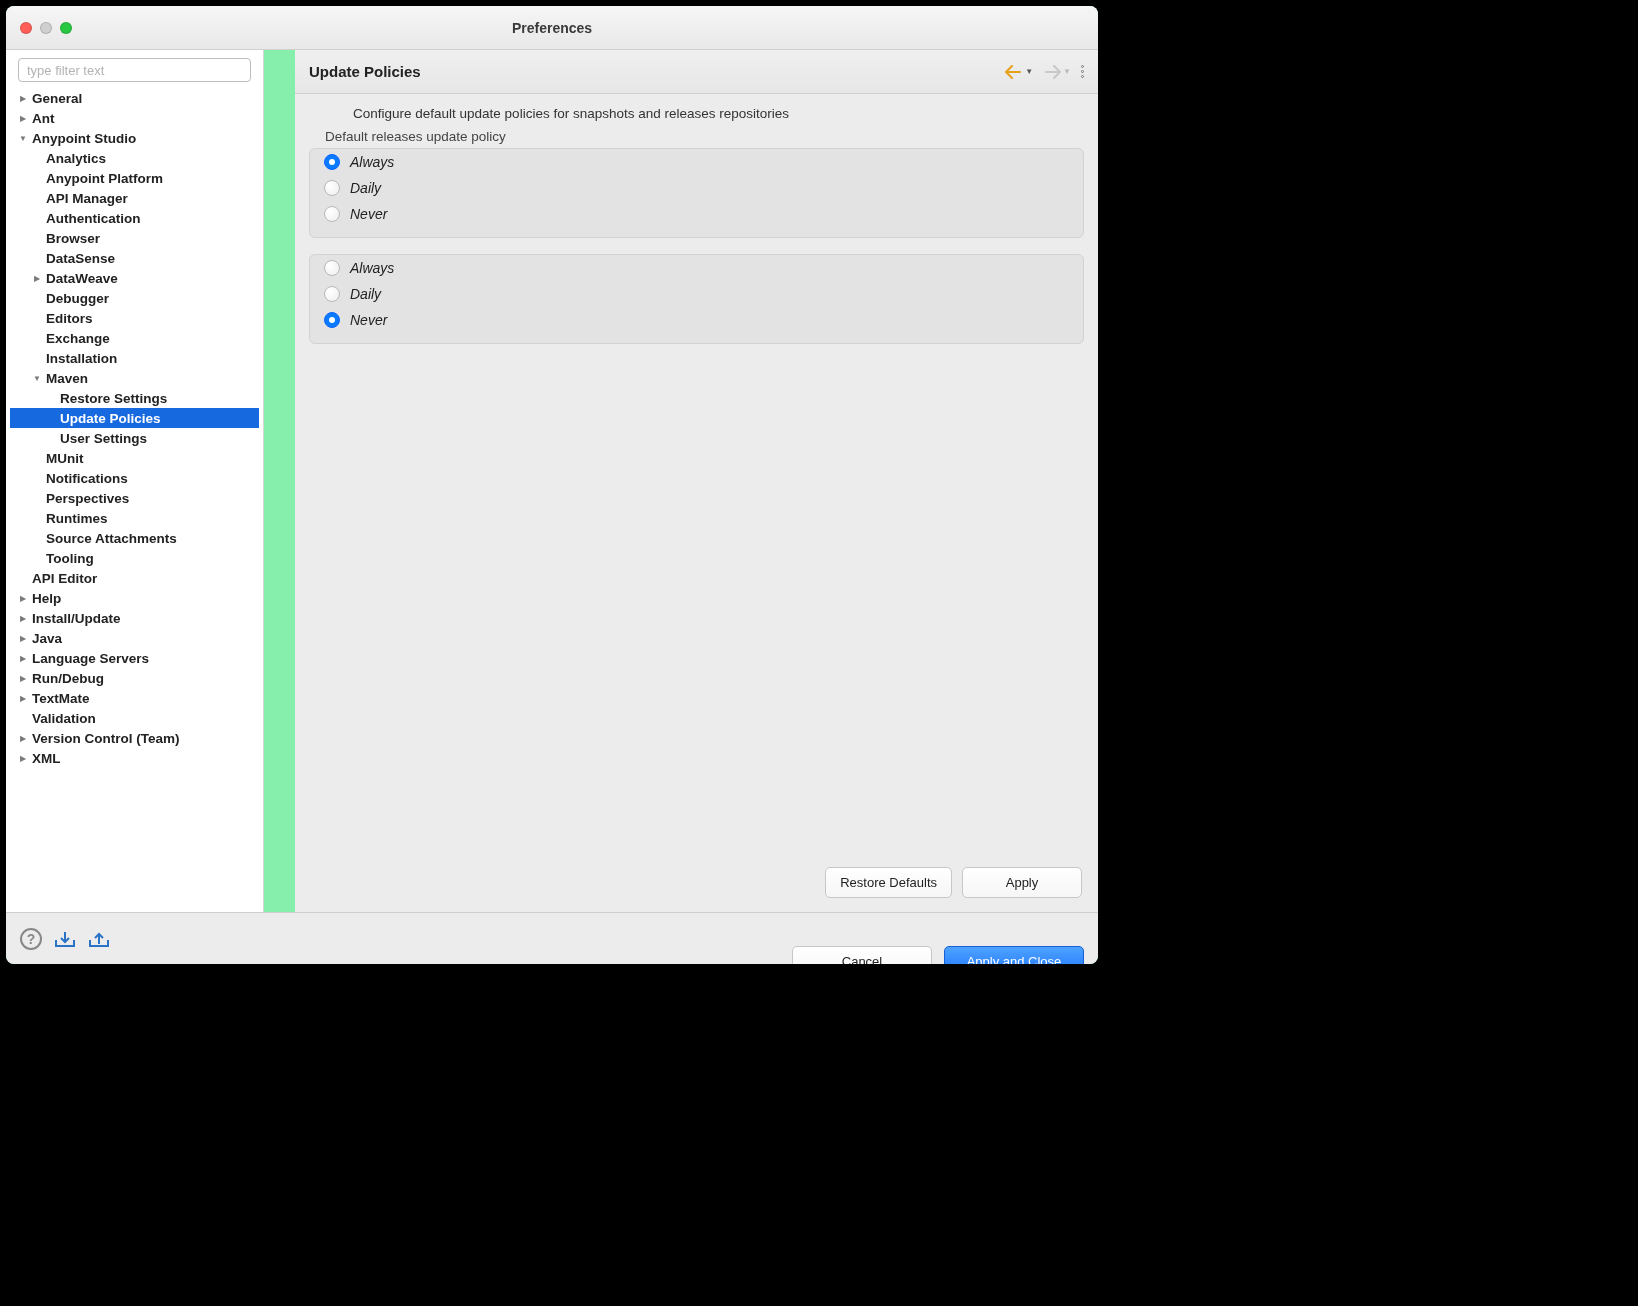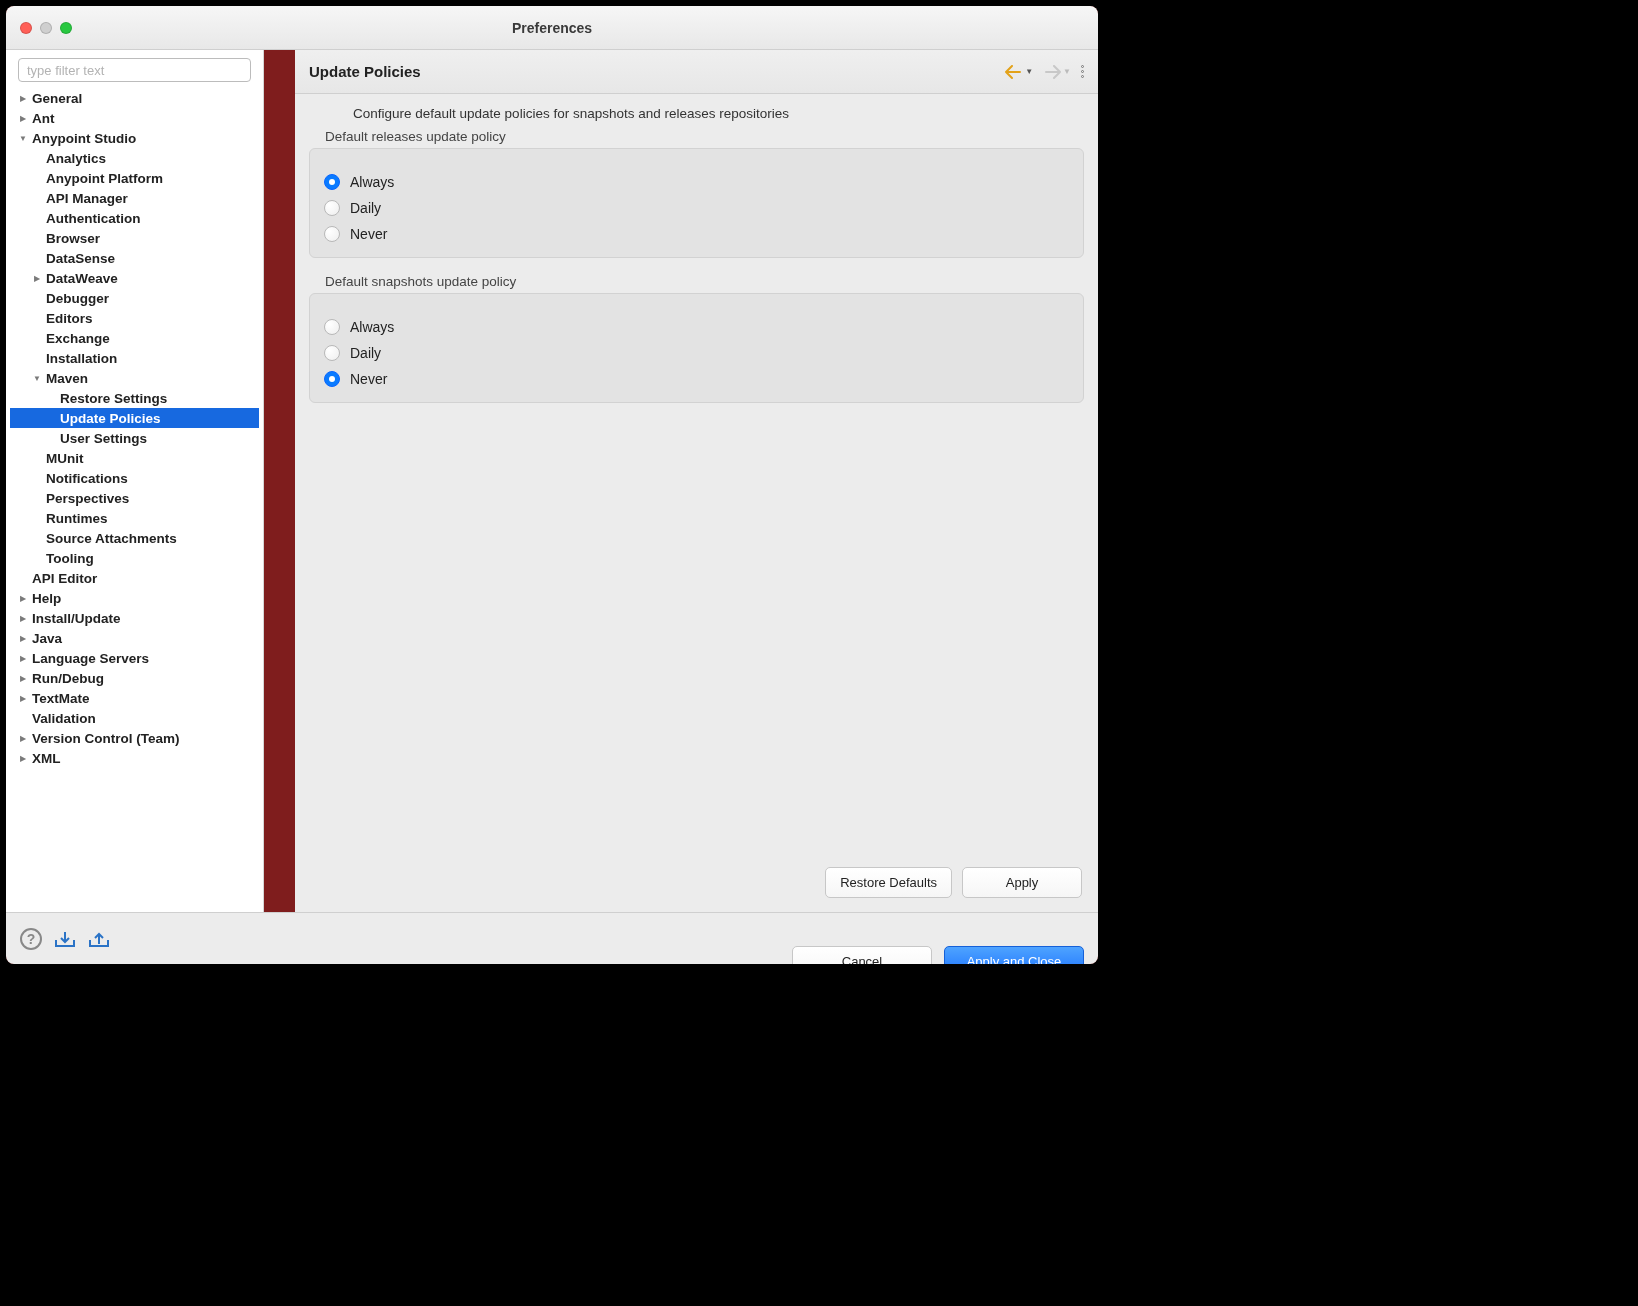"Preferences" .window { background: #7f1d1d -> #86efac }
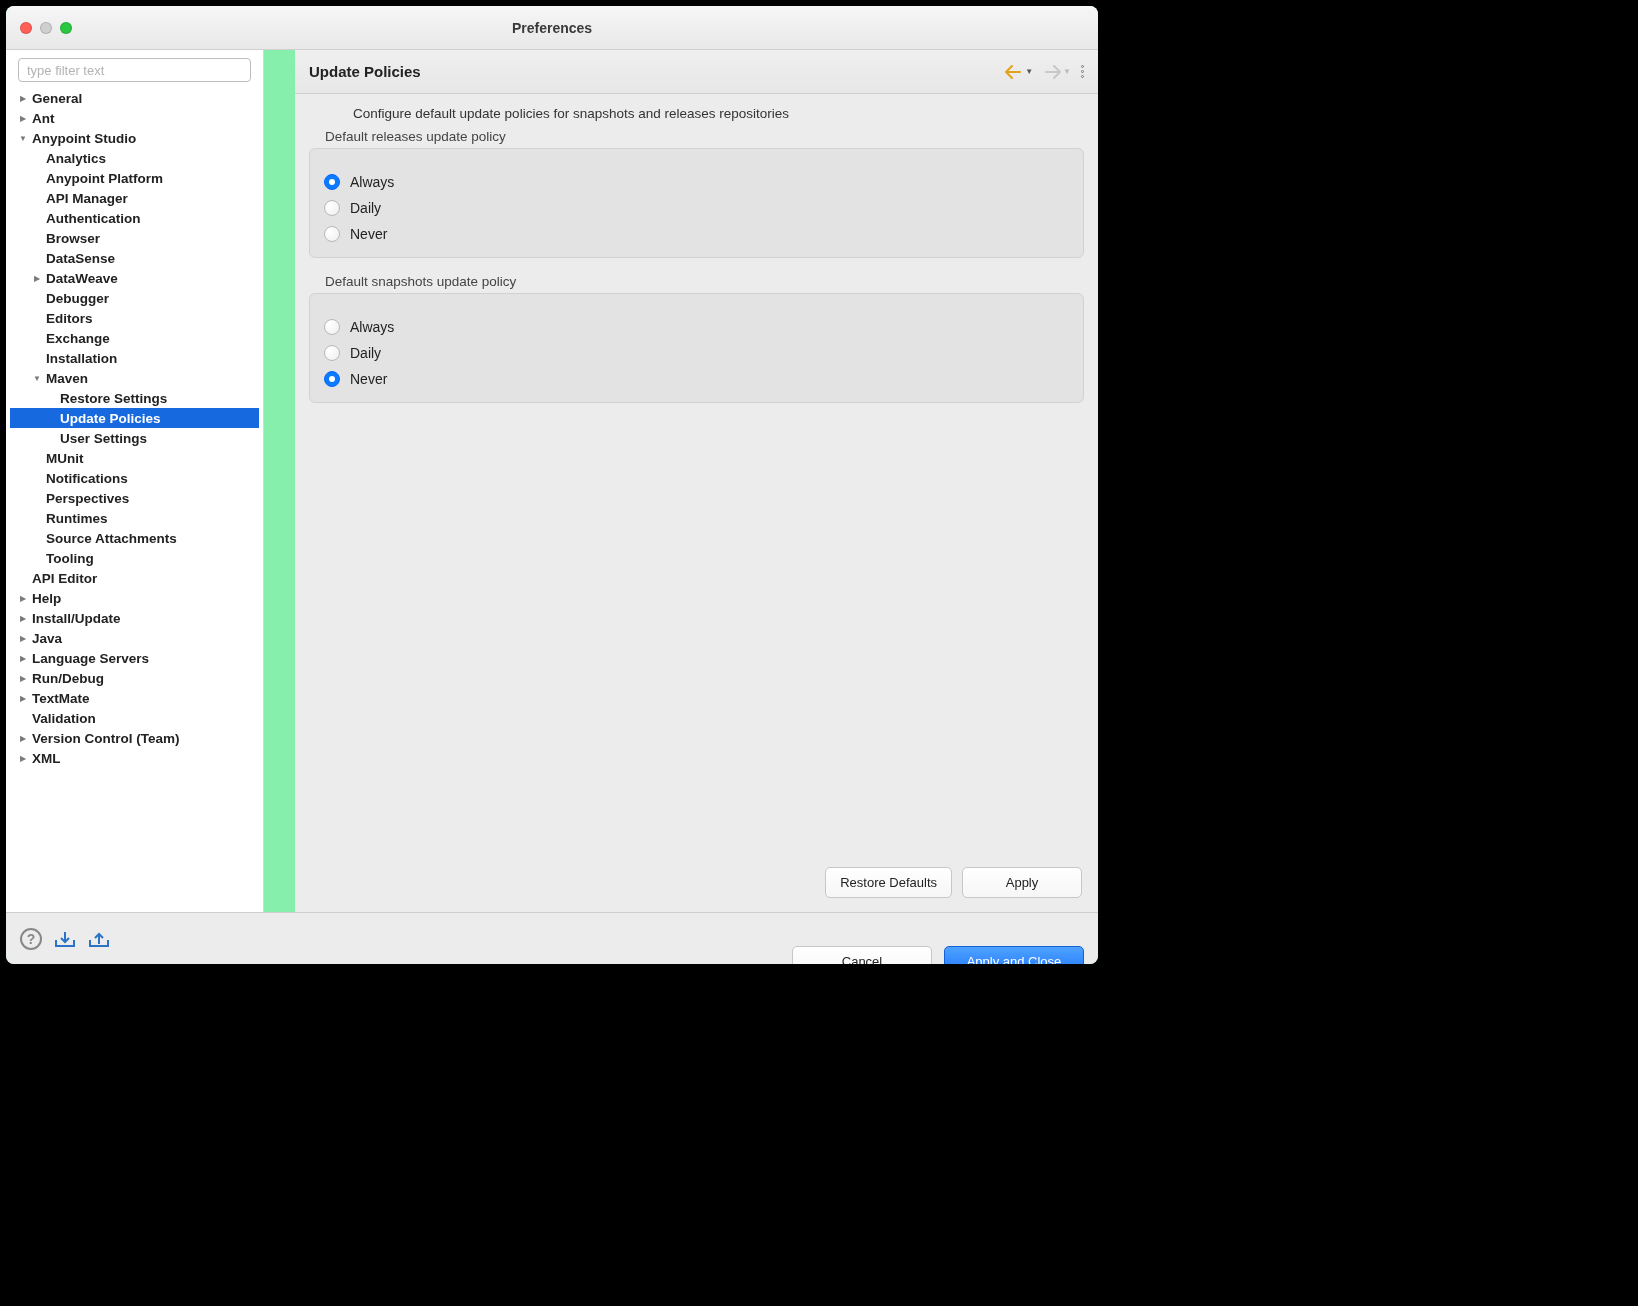"Always" .radio-group { font-style: none -> italic; padding: 20px 14px 10px 14px -> 0 14px 10px 14px }
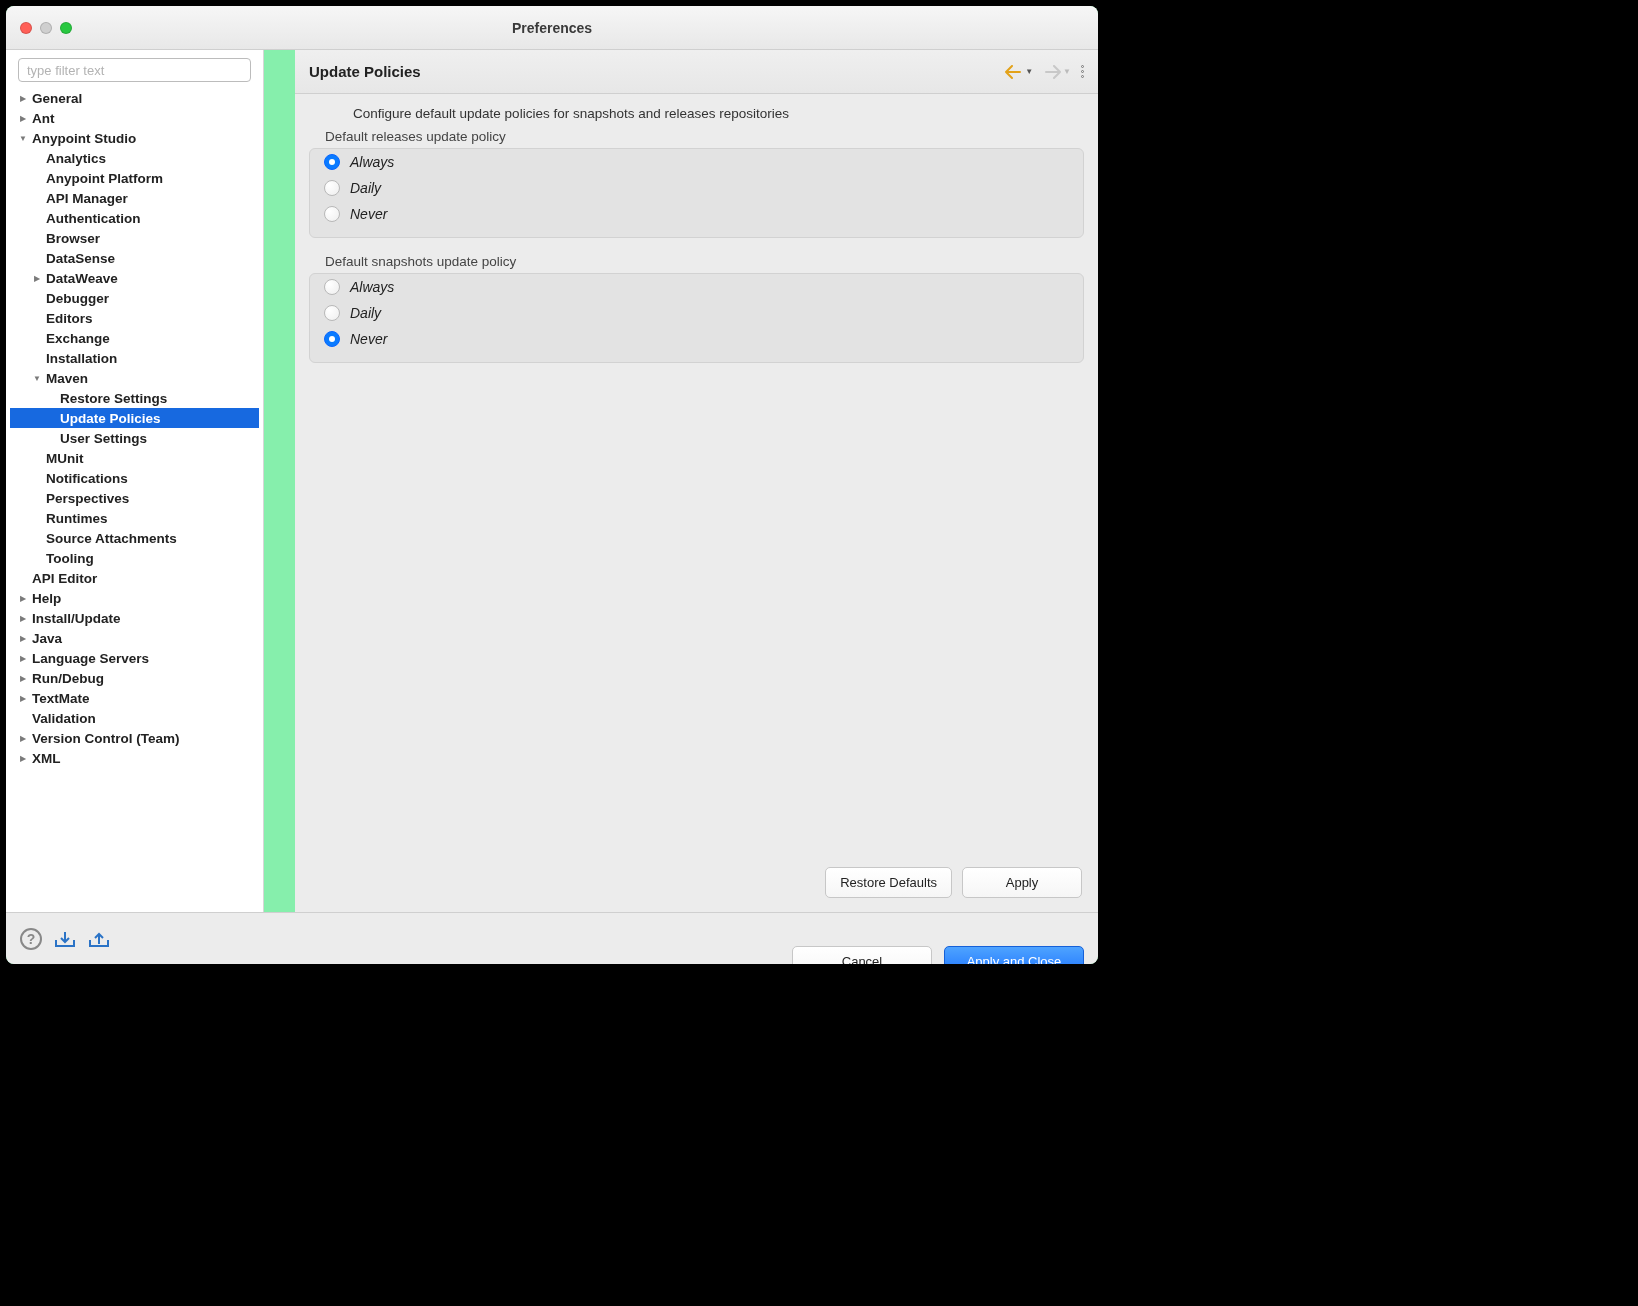"Default snapshots update policy" div.group-label { html: <div>Default snapshots update policy</div> -> none }
